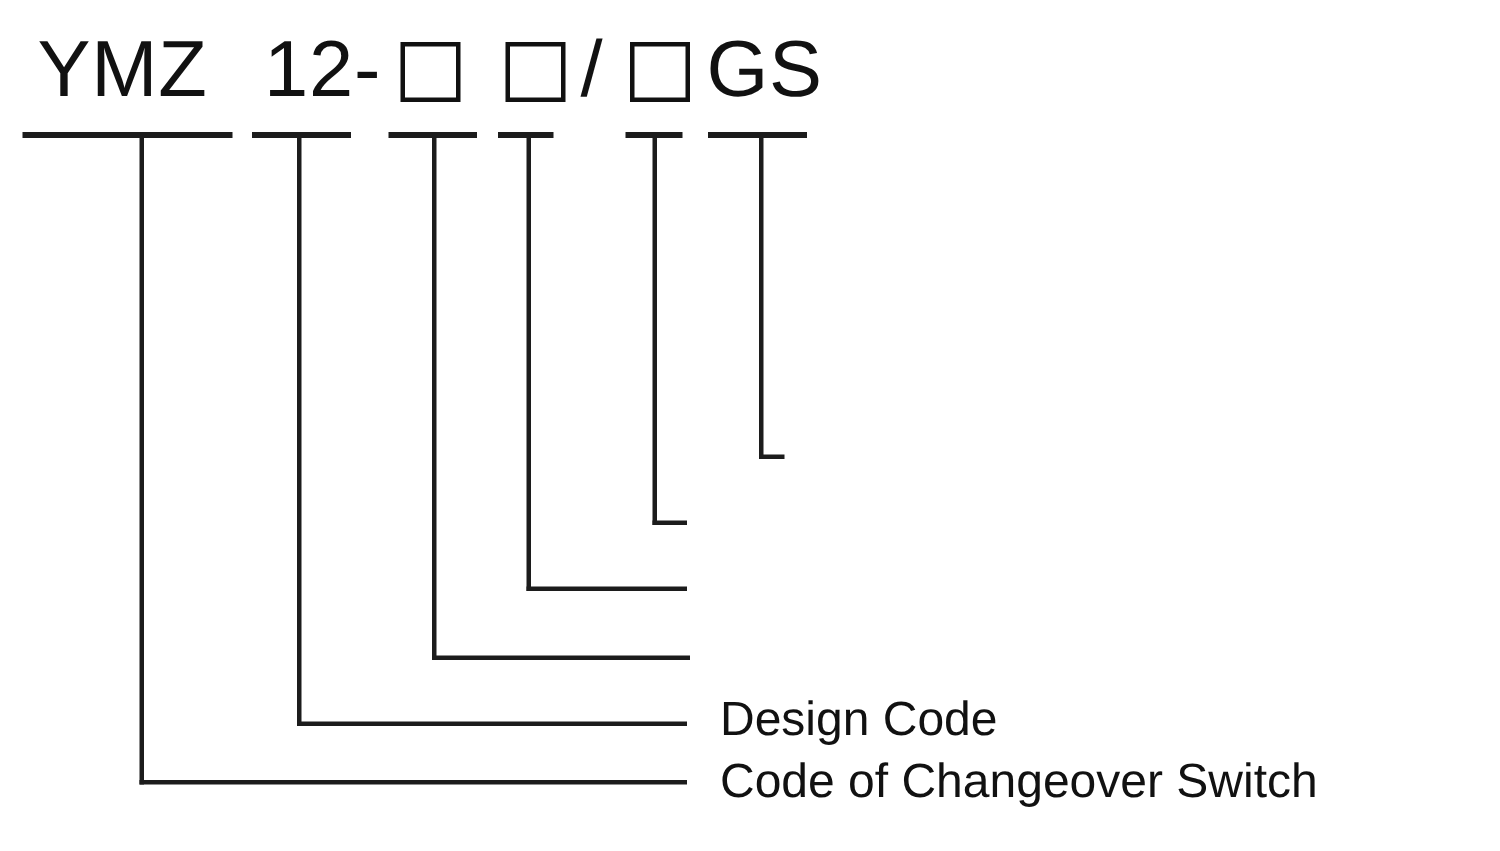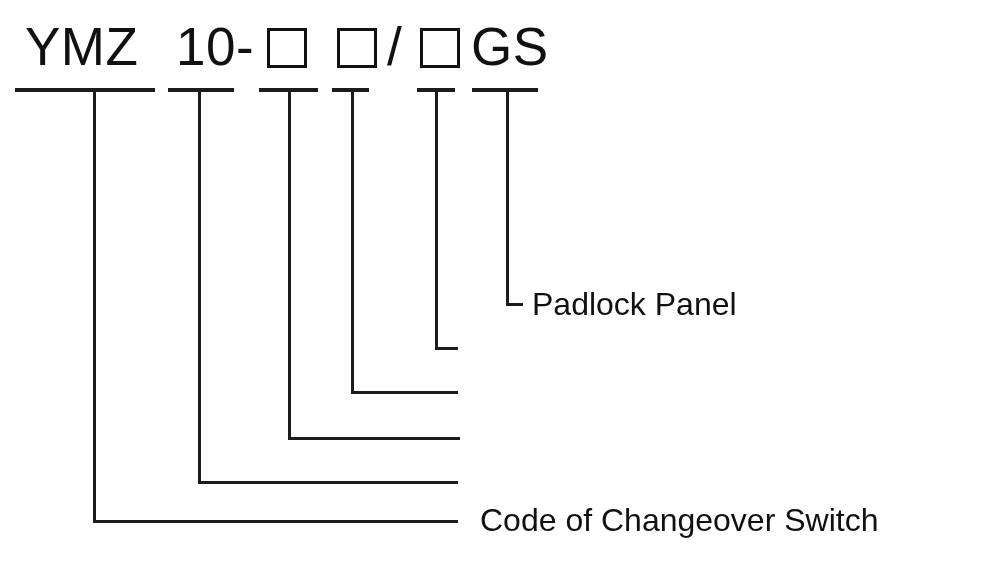"10-" span.tseg { text: 10- -> 12- }
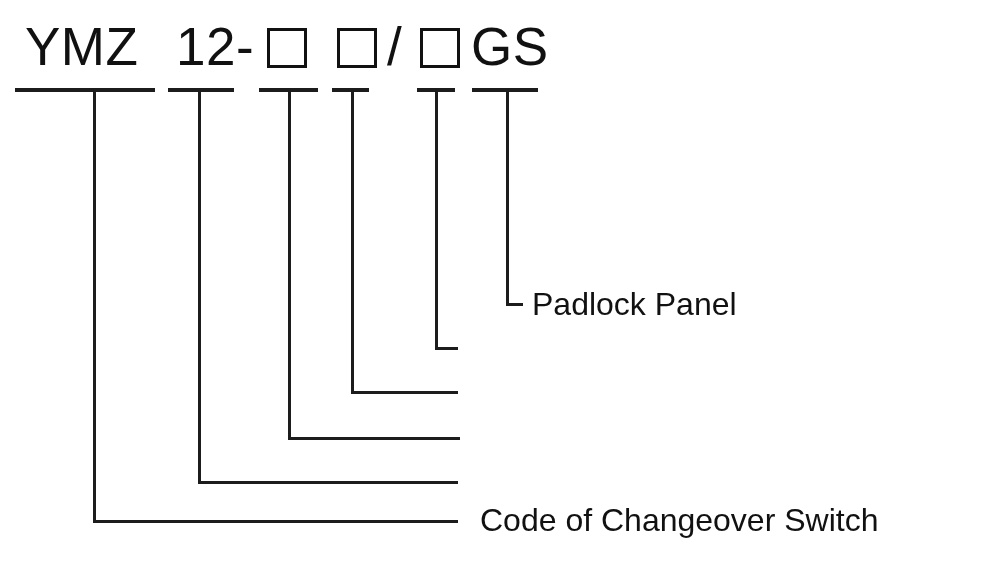"Padlock Panel" div.lbl { html: <div>Padlock Panel</div> -> none }
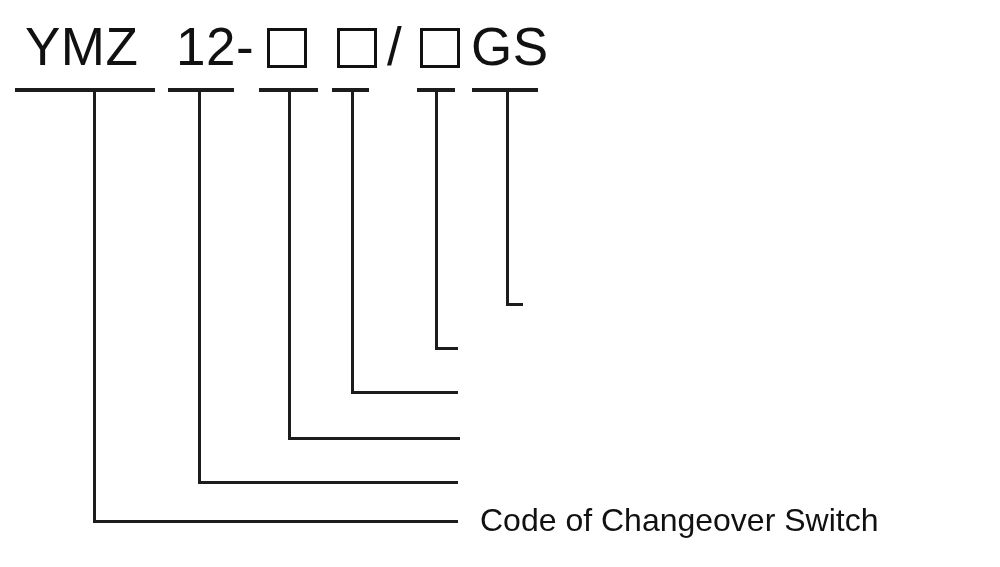"Design Code" div.lbl { html: none -> <div>Design Code</div> }
